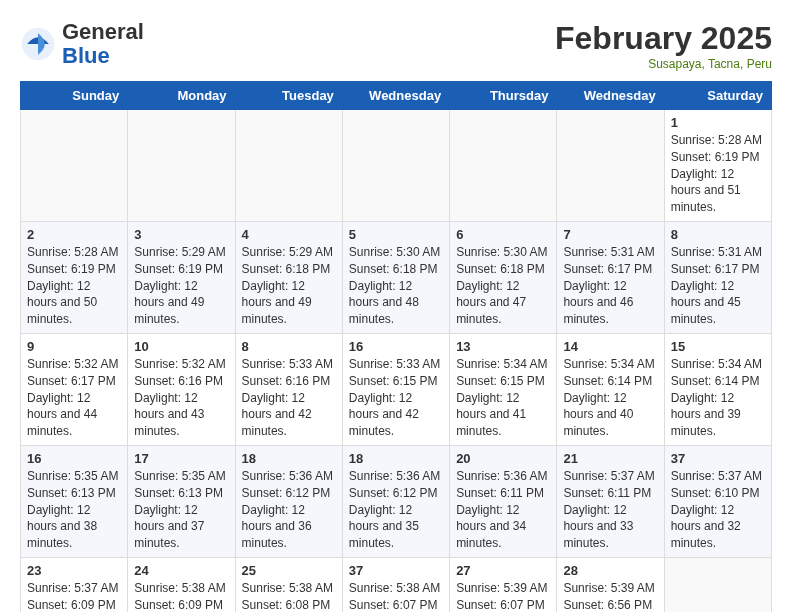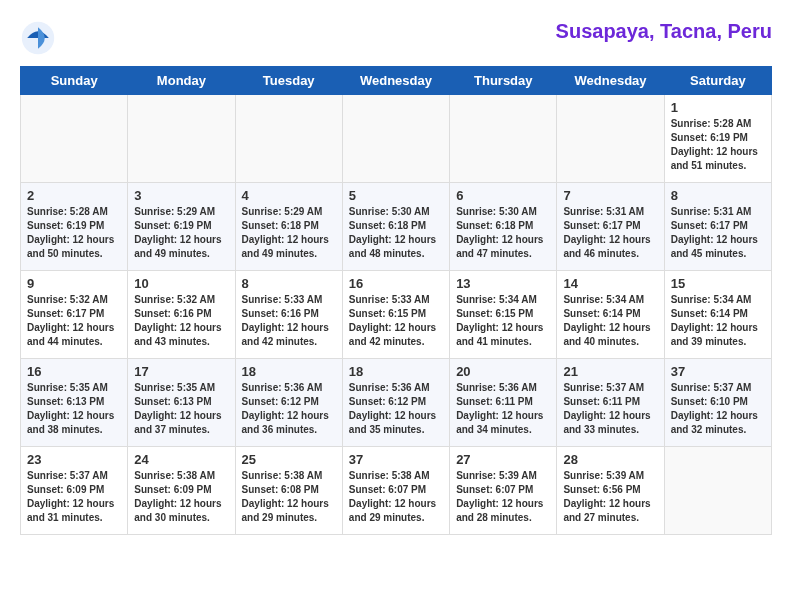"General" div.logo-text { html: none -> <div> <span>General</span><br> <span>Blue</span> </div> }
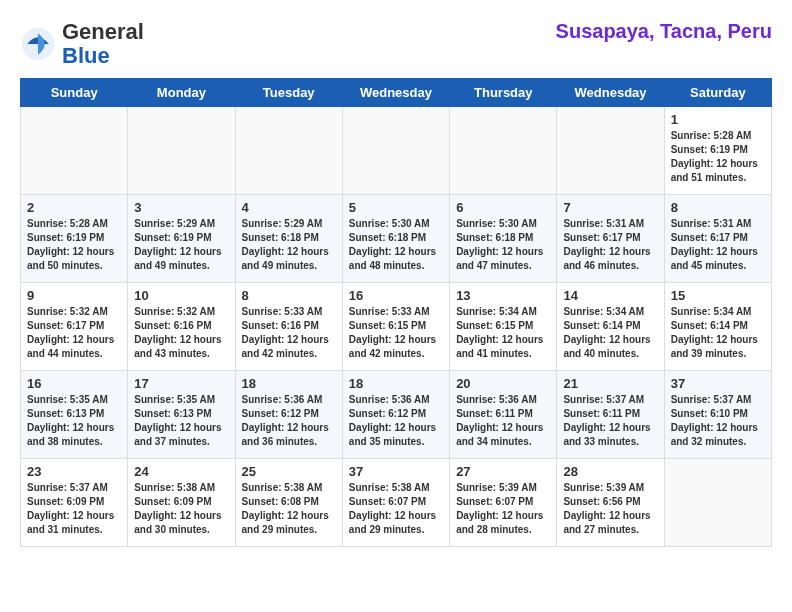"February 2025" h1 { html: none -> <h1>February 2025</h1> }
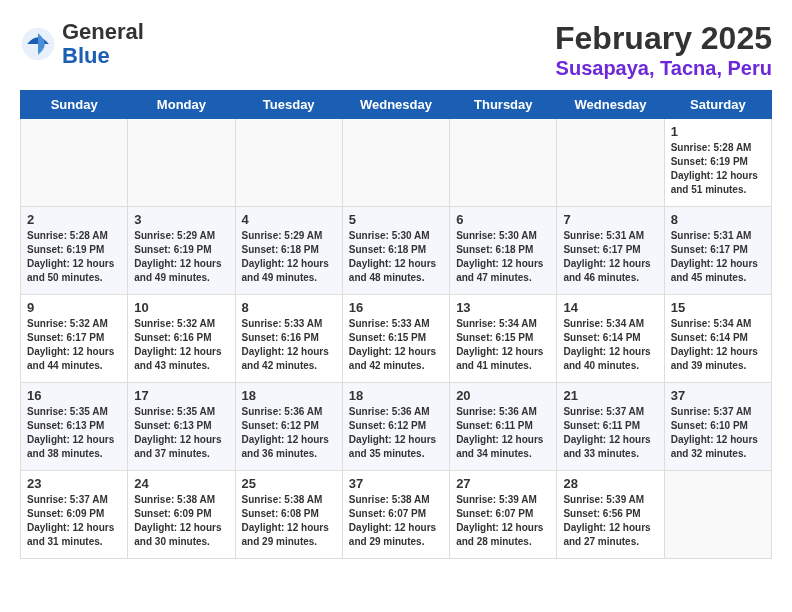"Susapaya, Tacna, Peru" .title-block h2 { color: #6d28d9 -> #4d7c0f; font-size: 20px -> 12px; font-weight: bold -> normal }
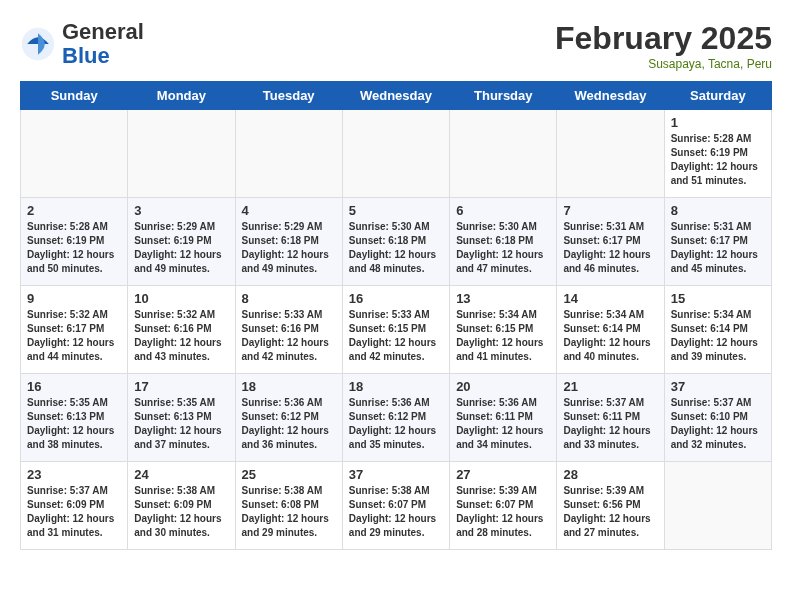"Sunday" .calendar th { text-align: center -> right }
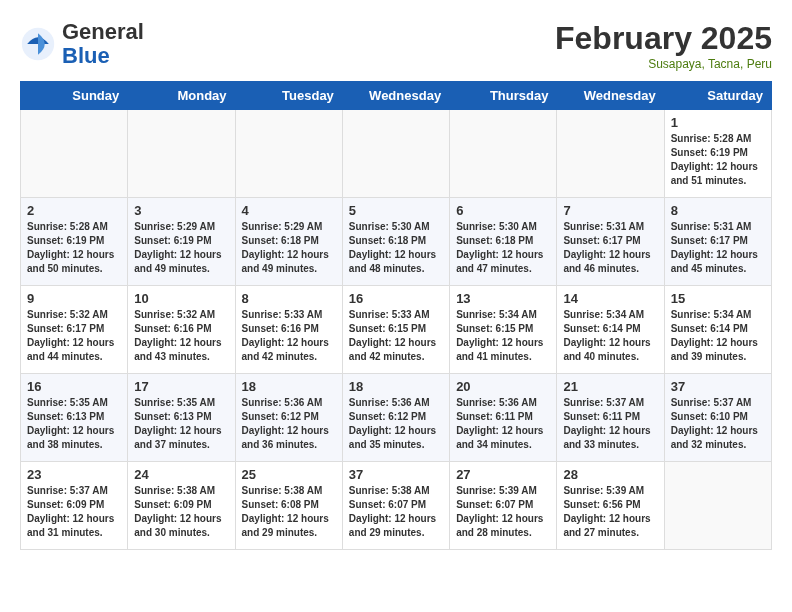"Sunrise: 5:28 AM Sunset: 6:19" .day-info { font-size: 10px -> 12px; font-weight: bold -> none }
